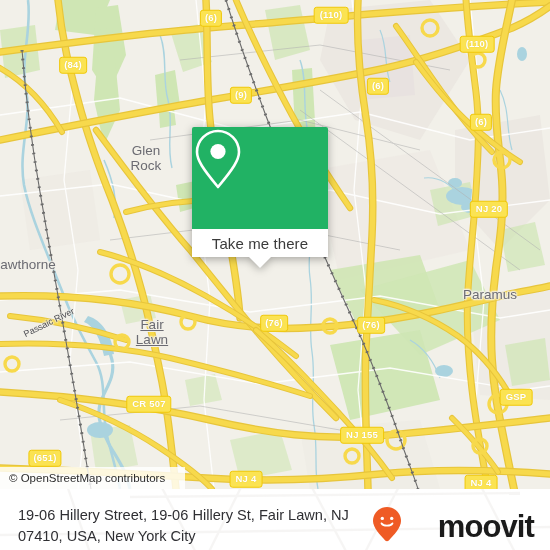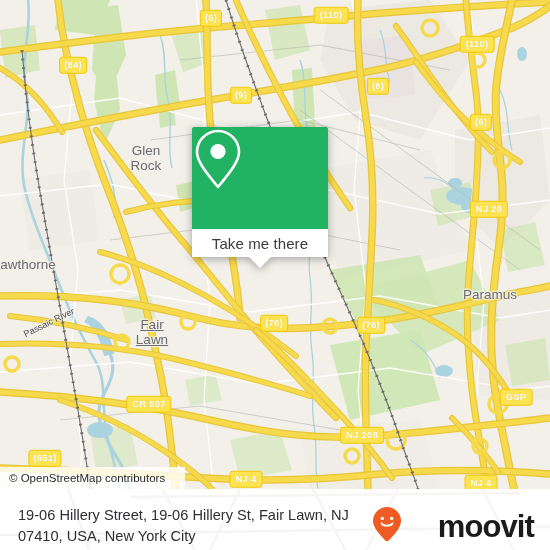"NJ 208" div.shield { text: 208 -> 155 }
